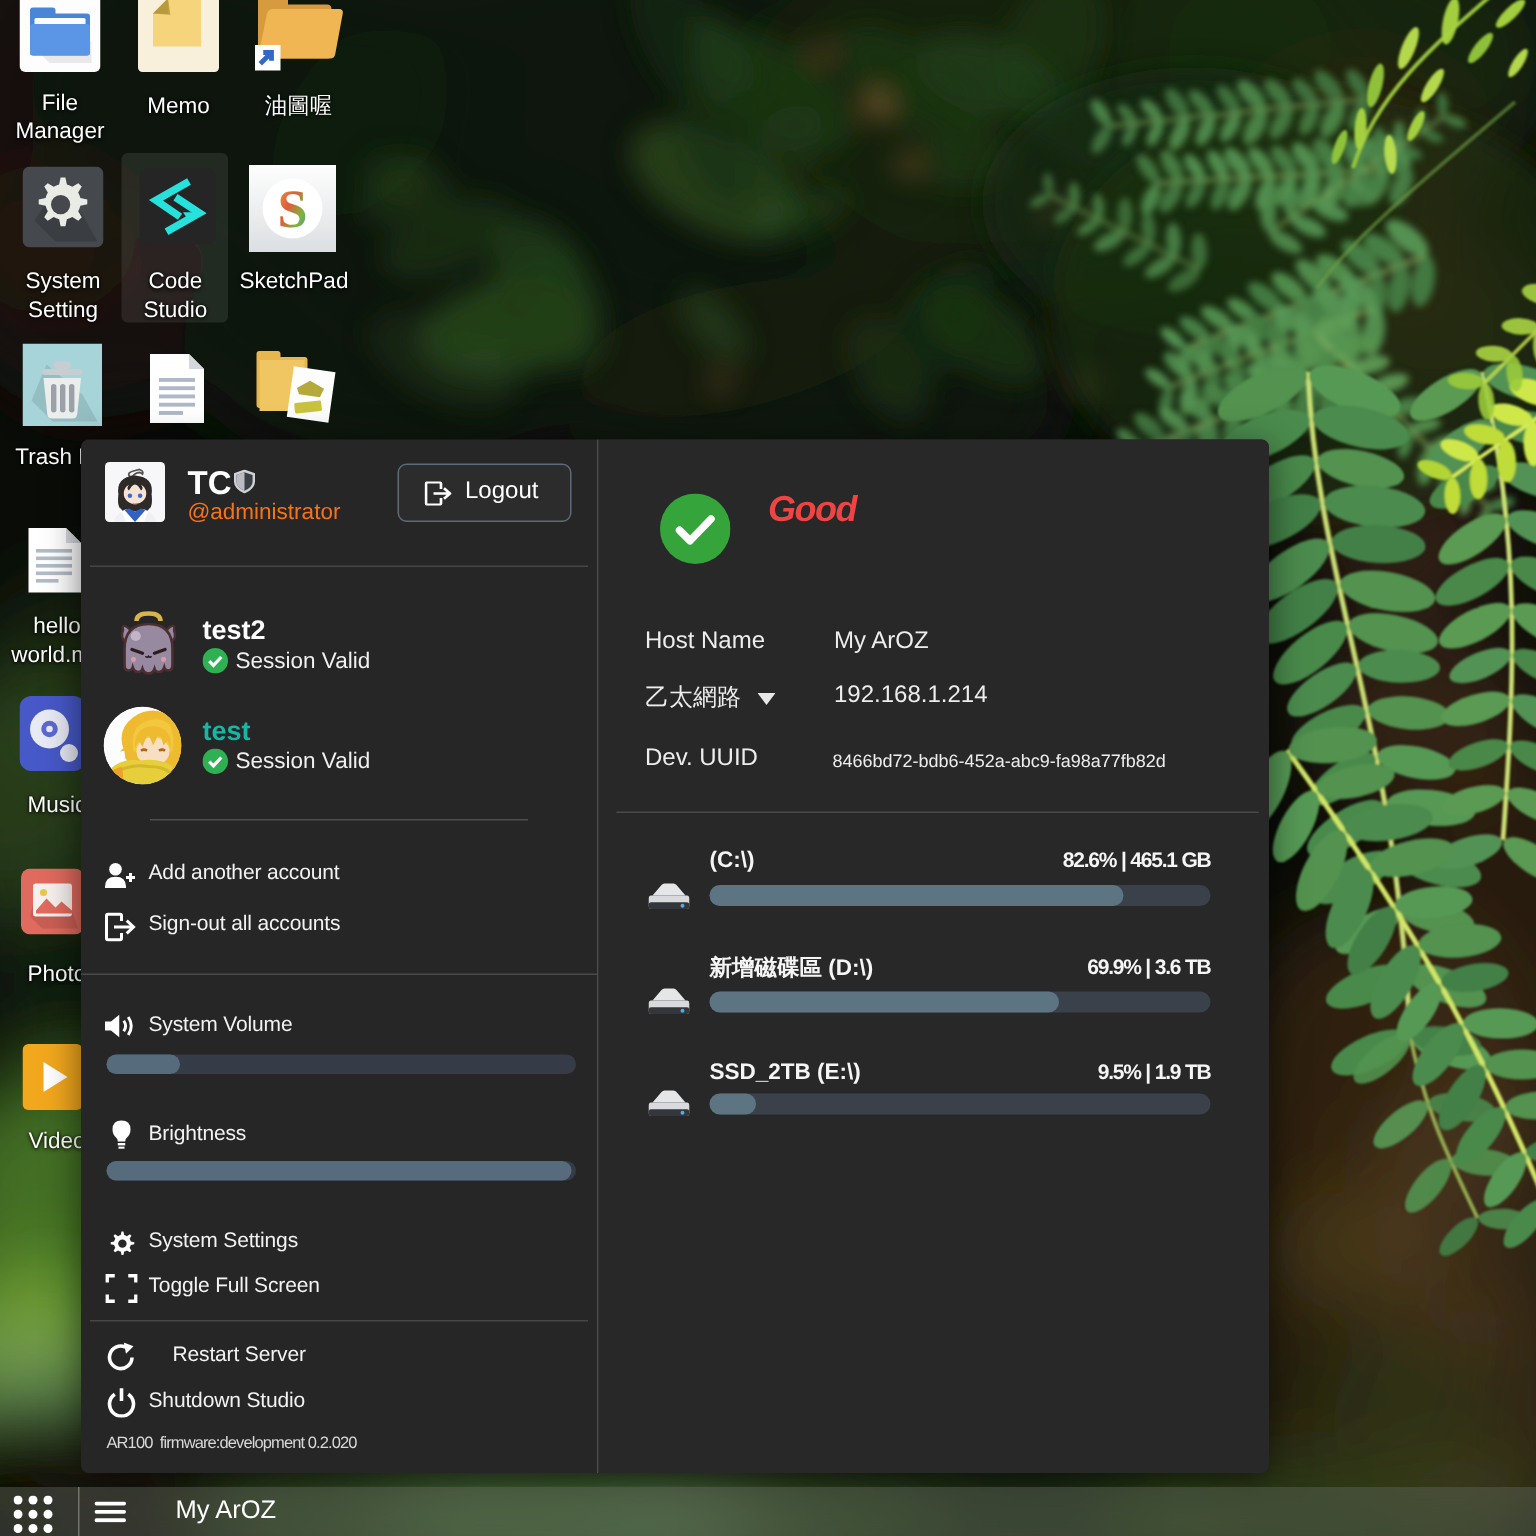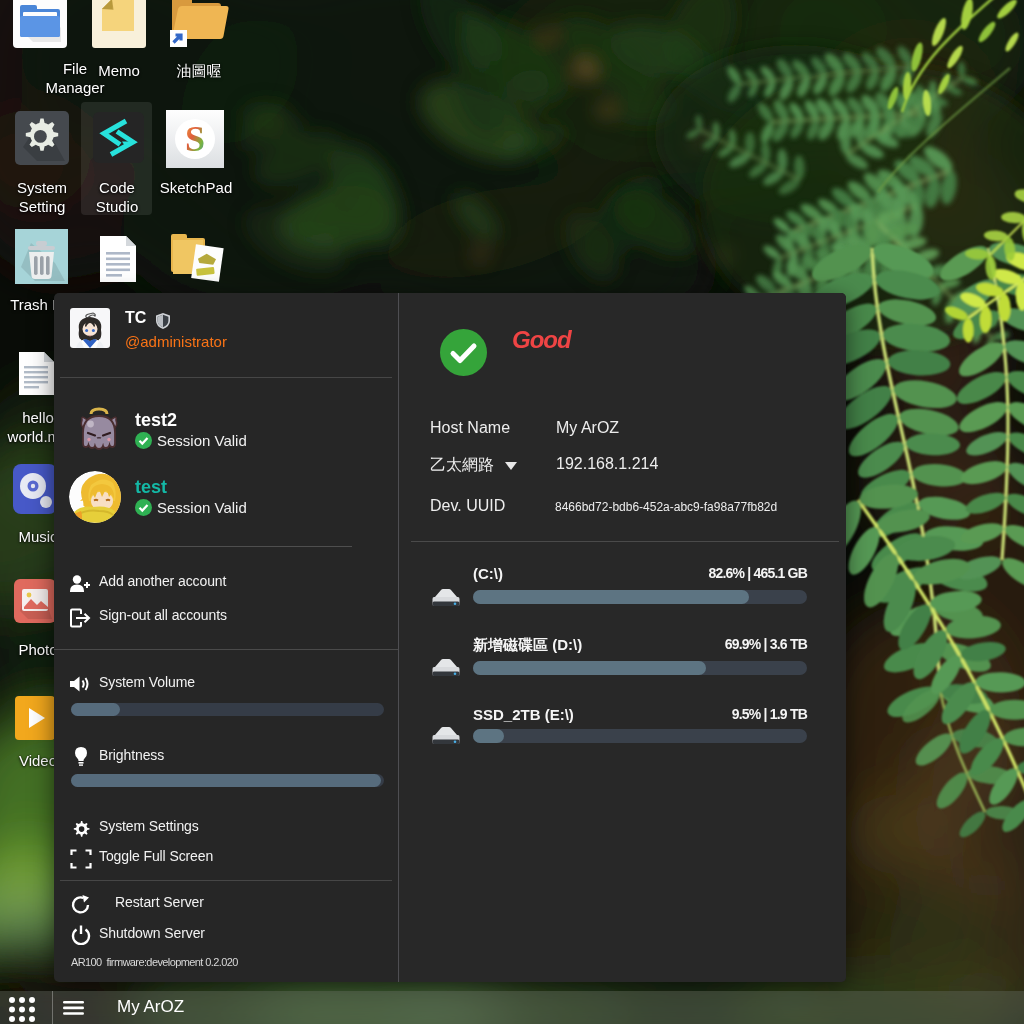"File Manager" div.icolabel { margin-left: 35px -> none }
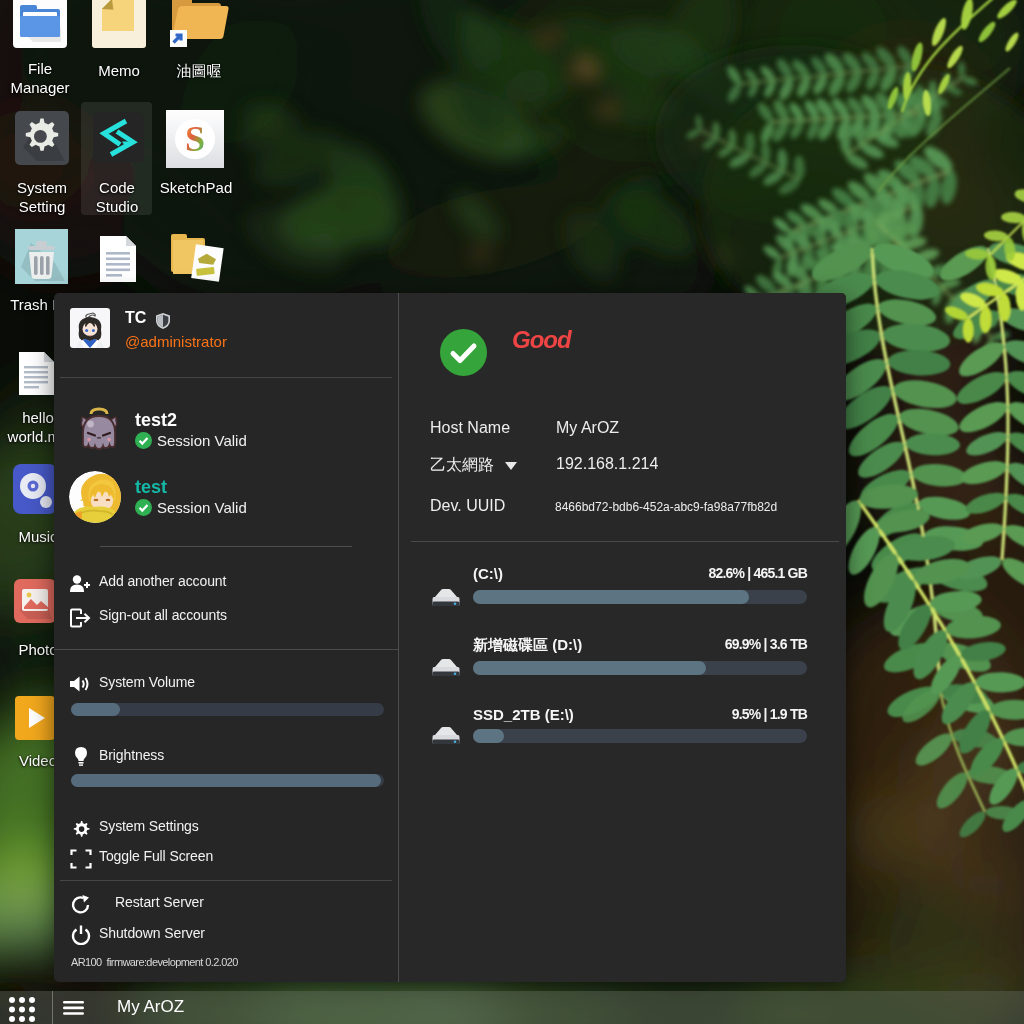"TC" div.abs { font-size: 16px -> 22px }
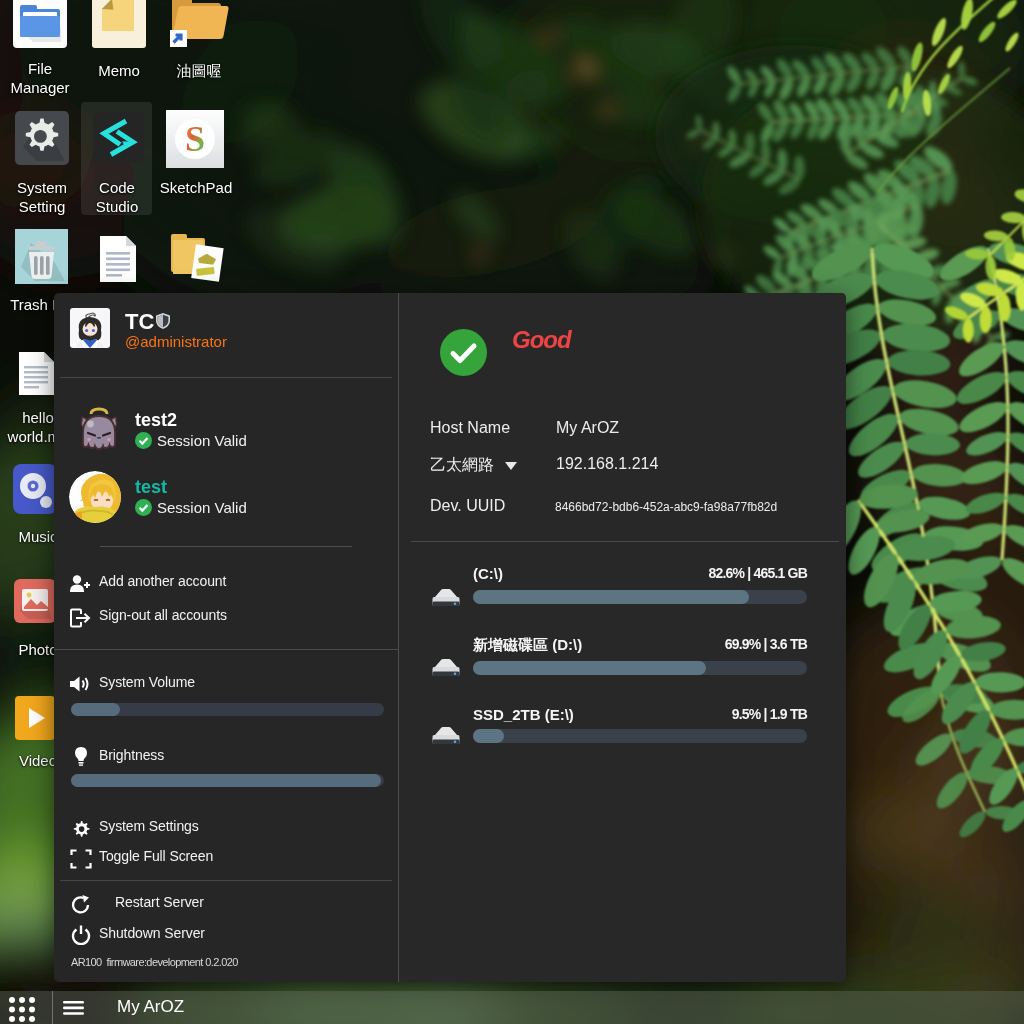"Logout" div.abs { html: none -> <div> <svg> <path></path> <path></path> </svg> <span>Logout</span> </div> }
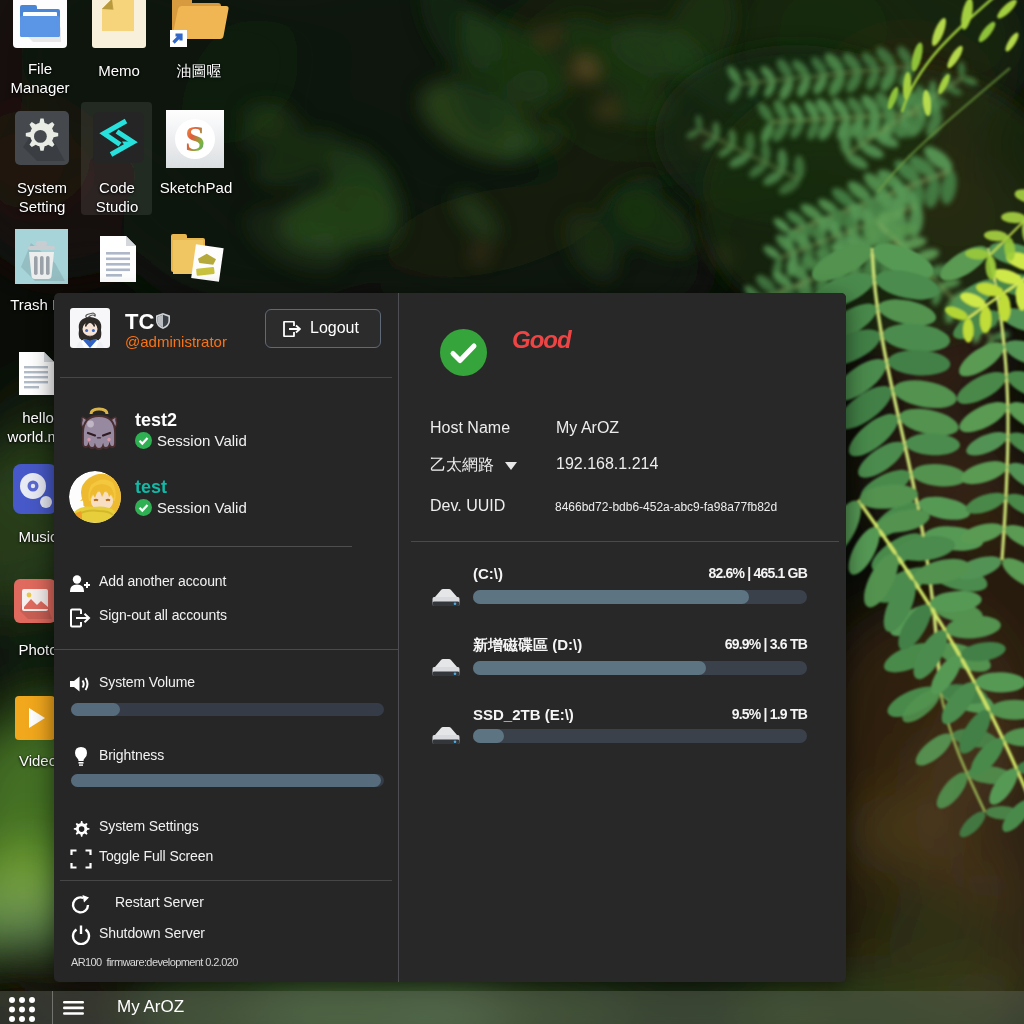"Shutdown Server" div.mitem { text: Server -> Studio }
